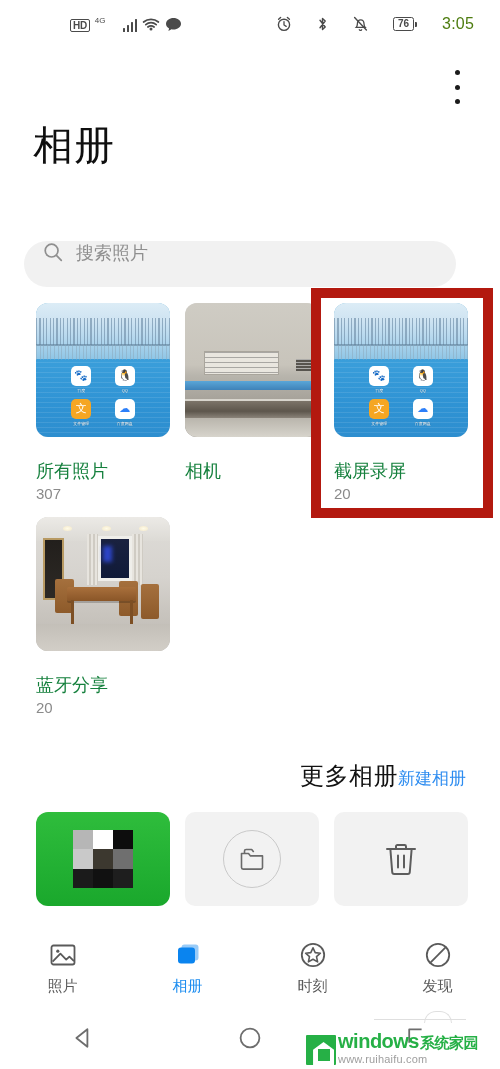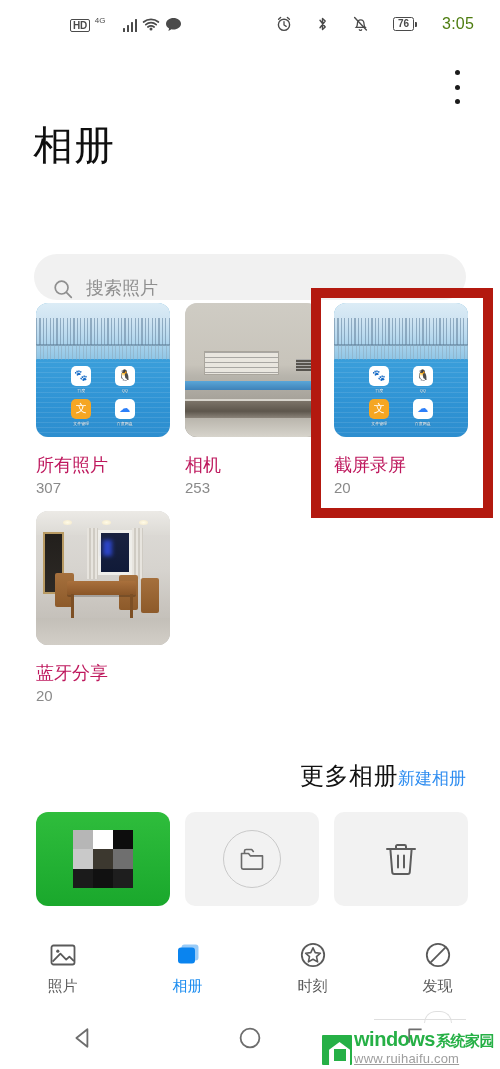"搜索照片" .search { align-items: flex-end -> flex-start; left: 34px -> 24px; margin-top: 13px -> none }
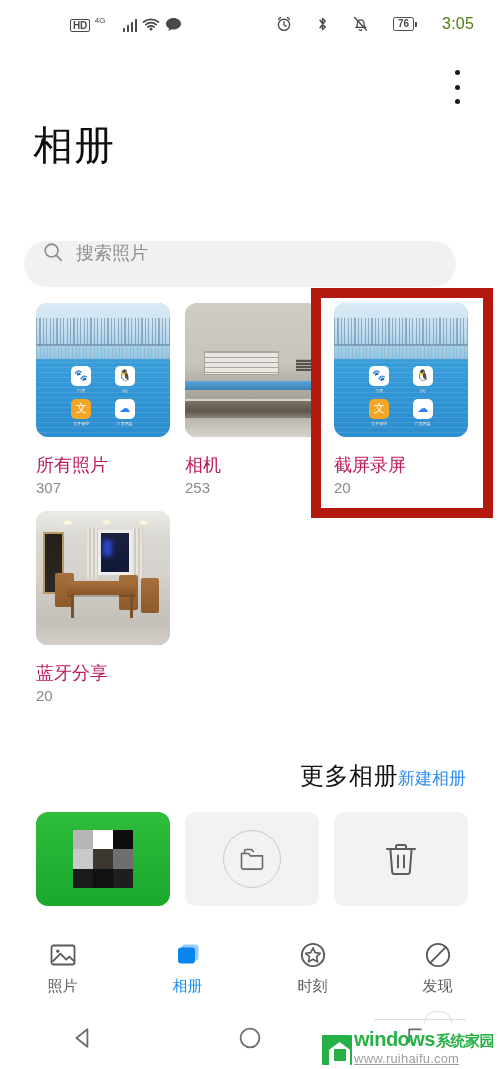"所有照片" .album-name { color: #be185d -> #15803d; margin-top: 17px -> 23px }
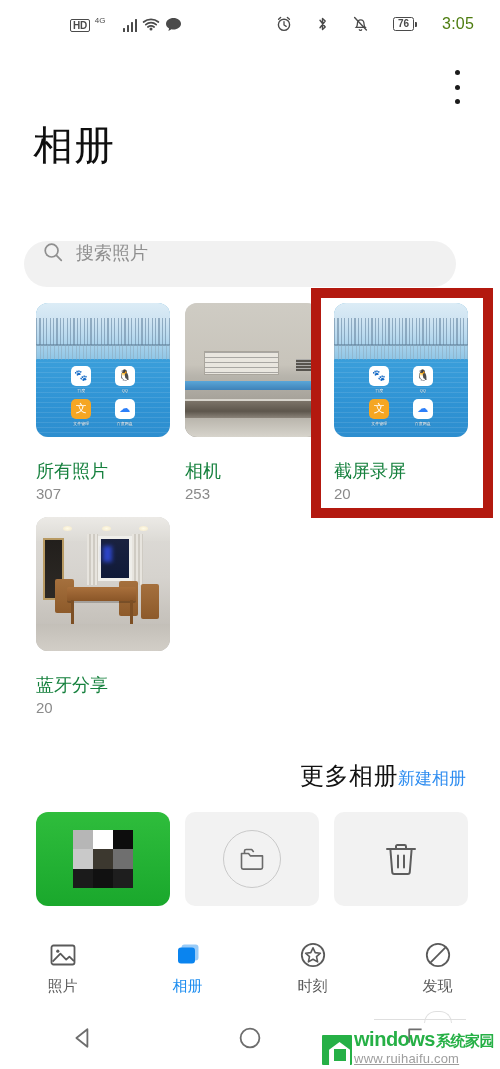"253" div.album-count { html: <div>253</div> -> none }
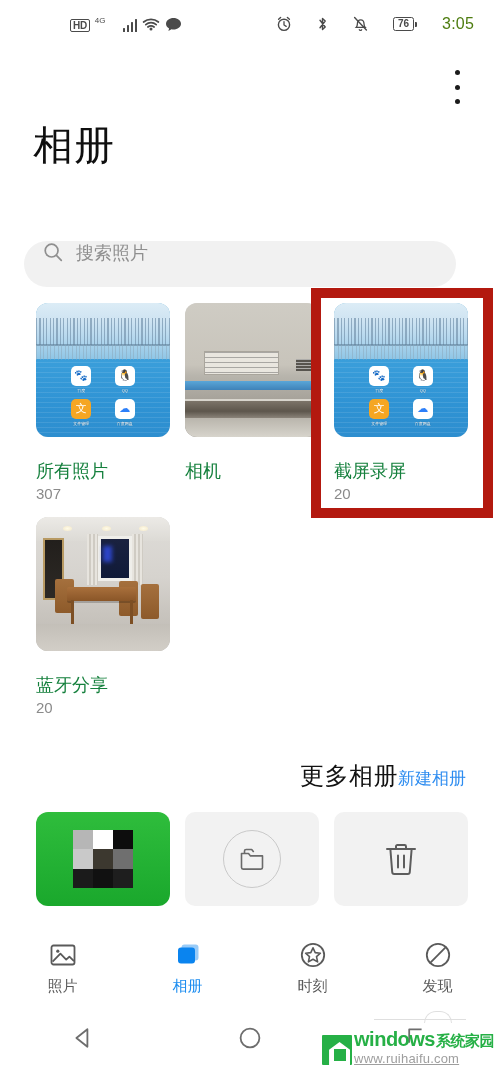"windows" .watermark { right: 6px -> 22px }
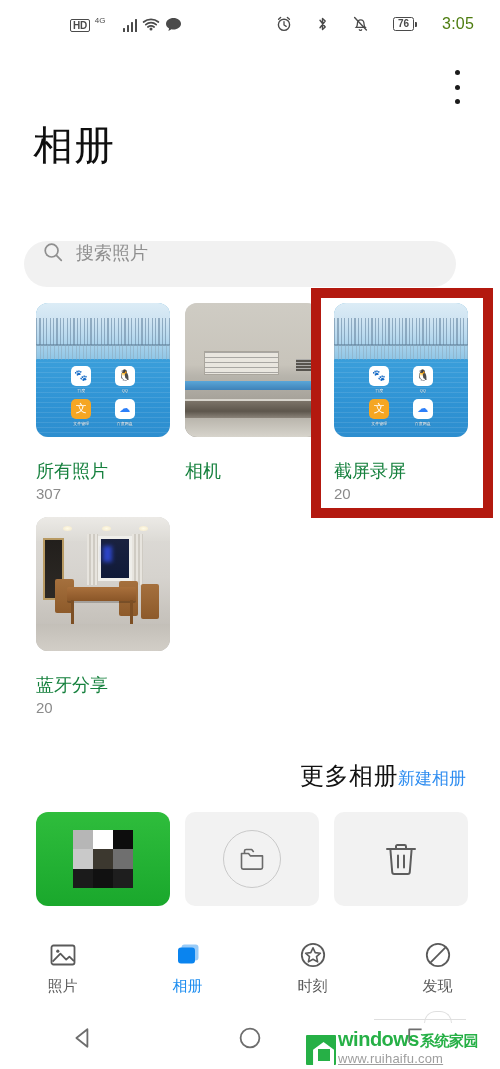"www.ruihaifu.com" .wm-url { font-size: 13px -> 11px; text-decoration: underline -> none }
